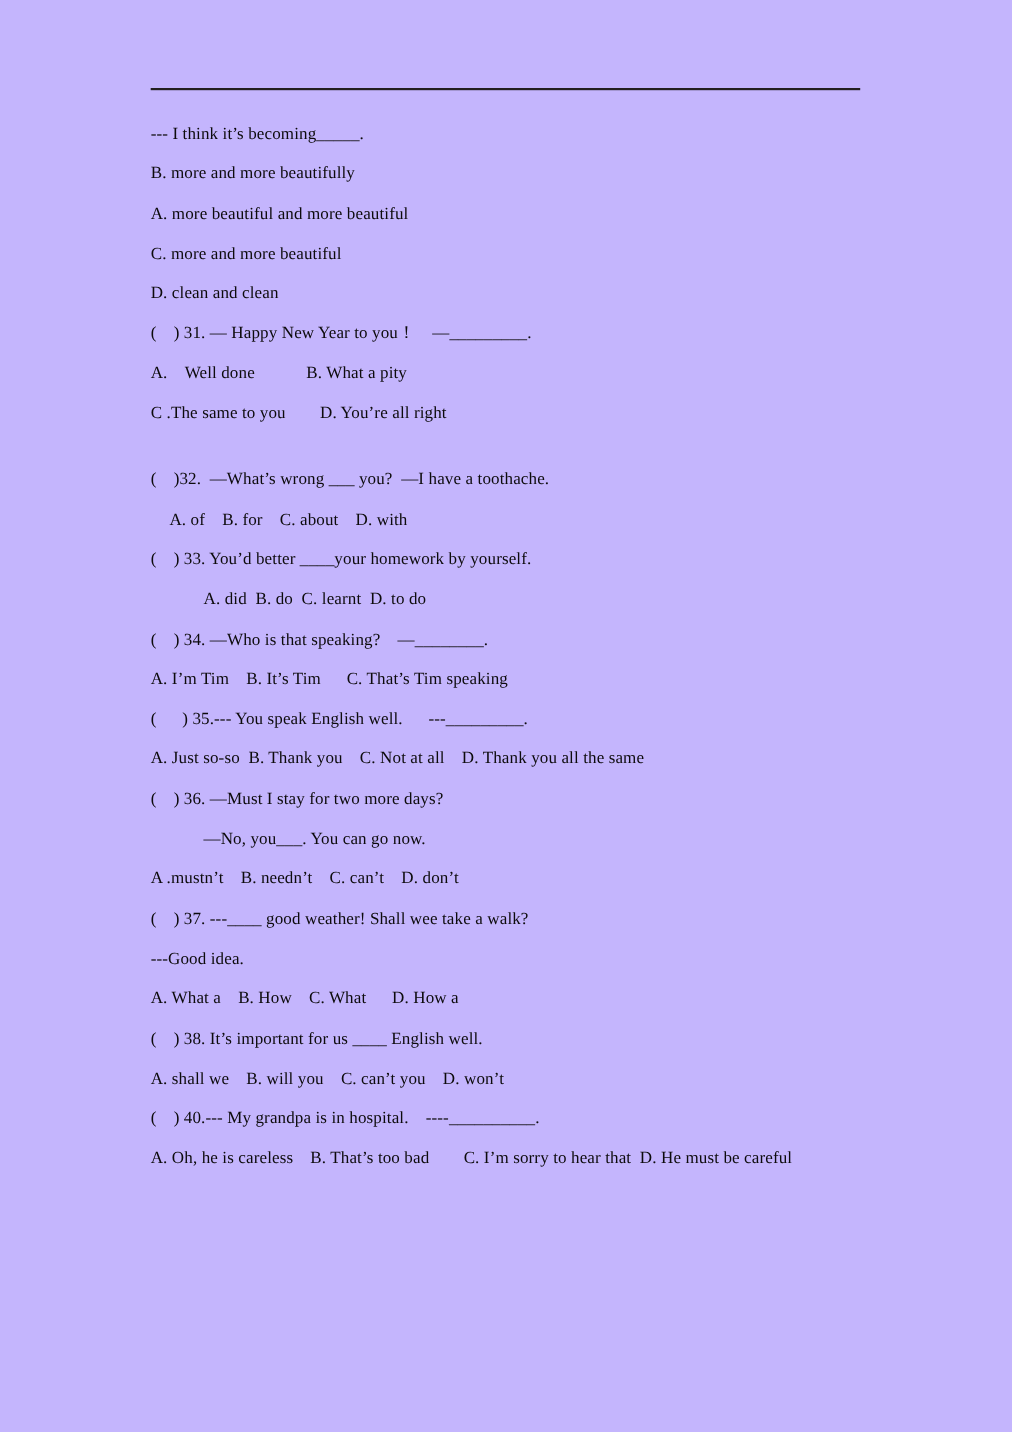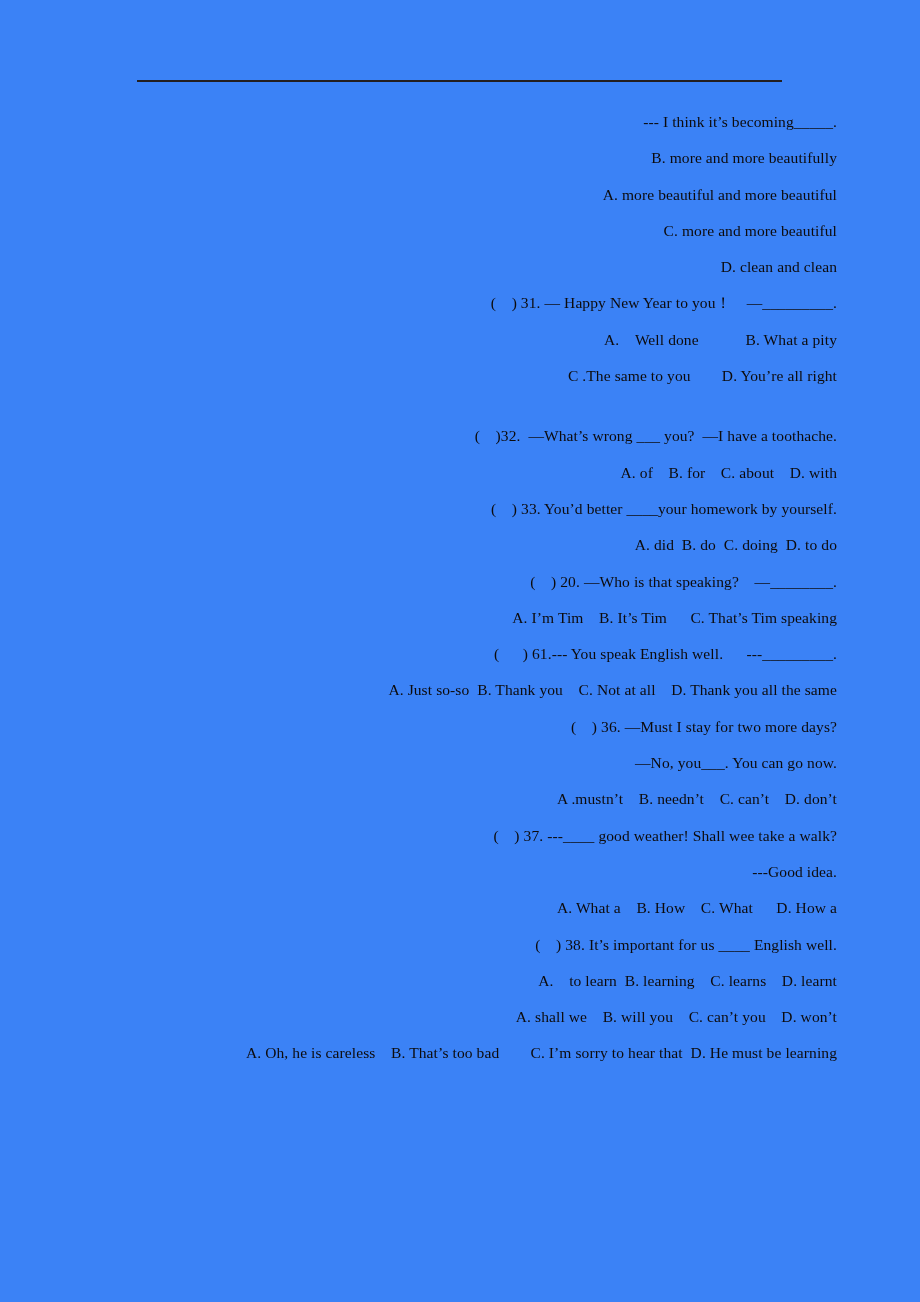"--- I think it’s becoming_____." .page { background: #3b82f6 -> #c4b5fd; text-align: right -> none }
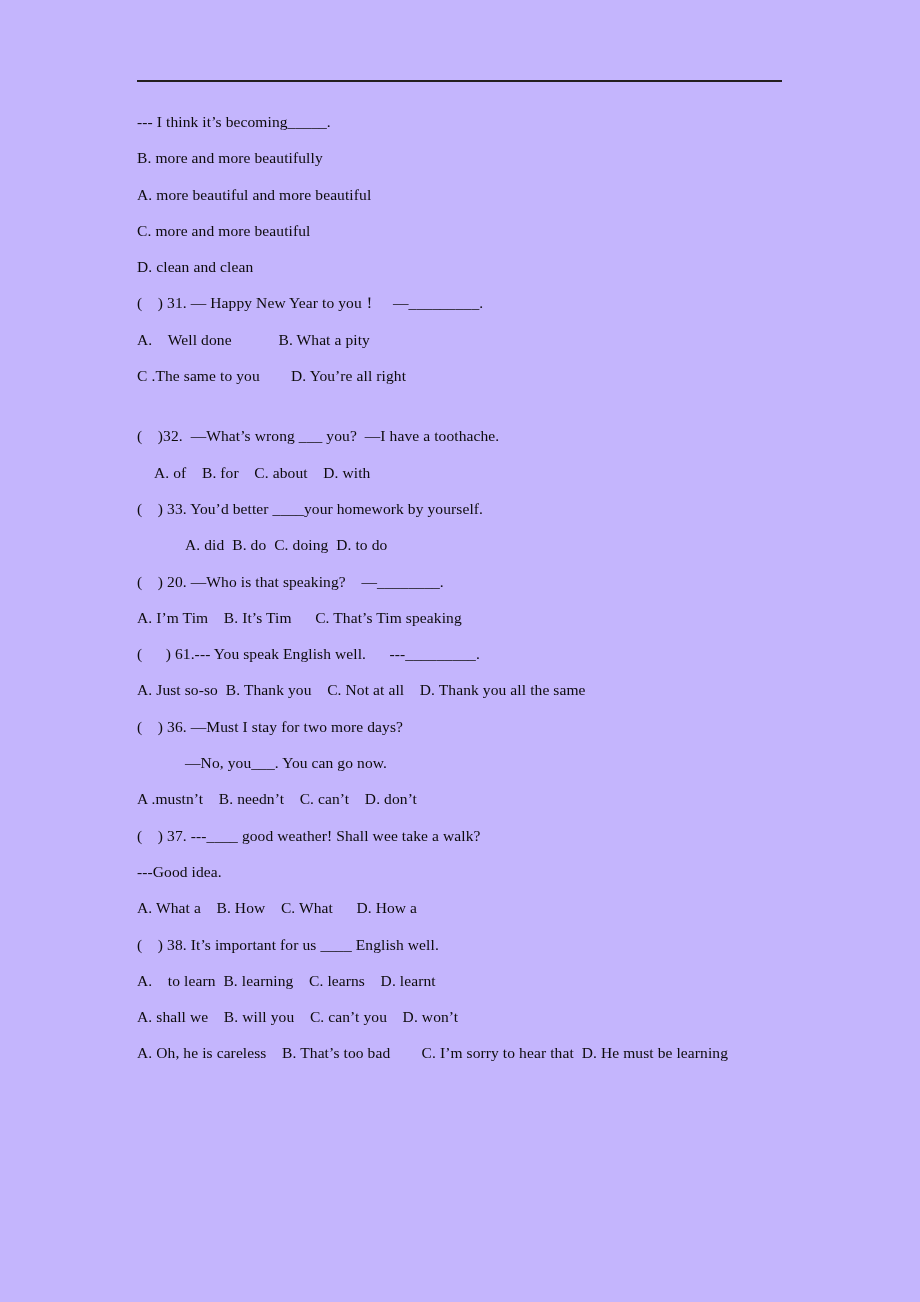"A. did B. do C." div.line { text: doing -> learnt }
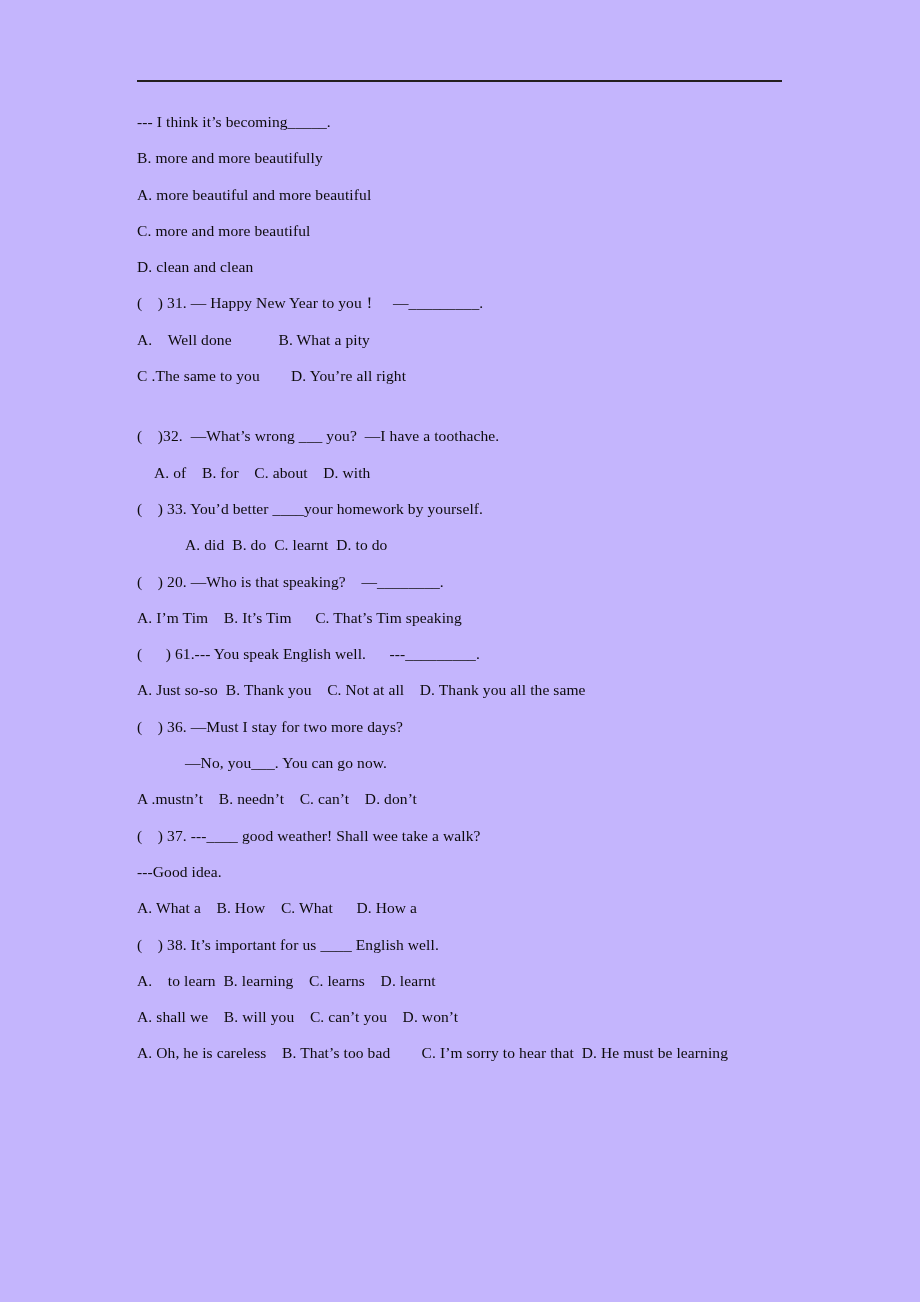"( ) 20. —Who is" div.line { text: 20 -> 34 }
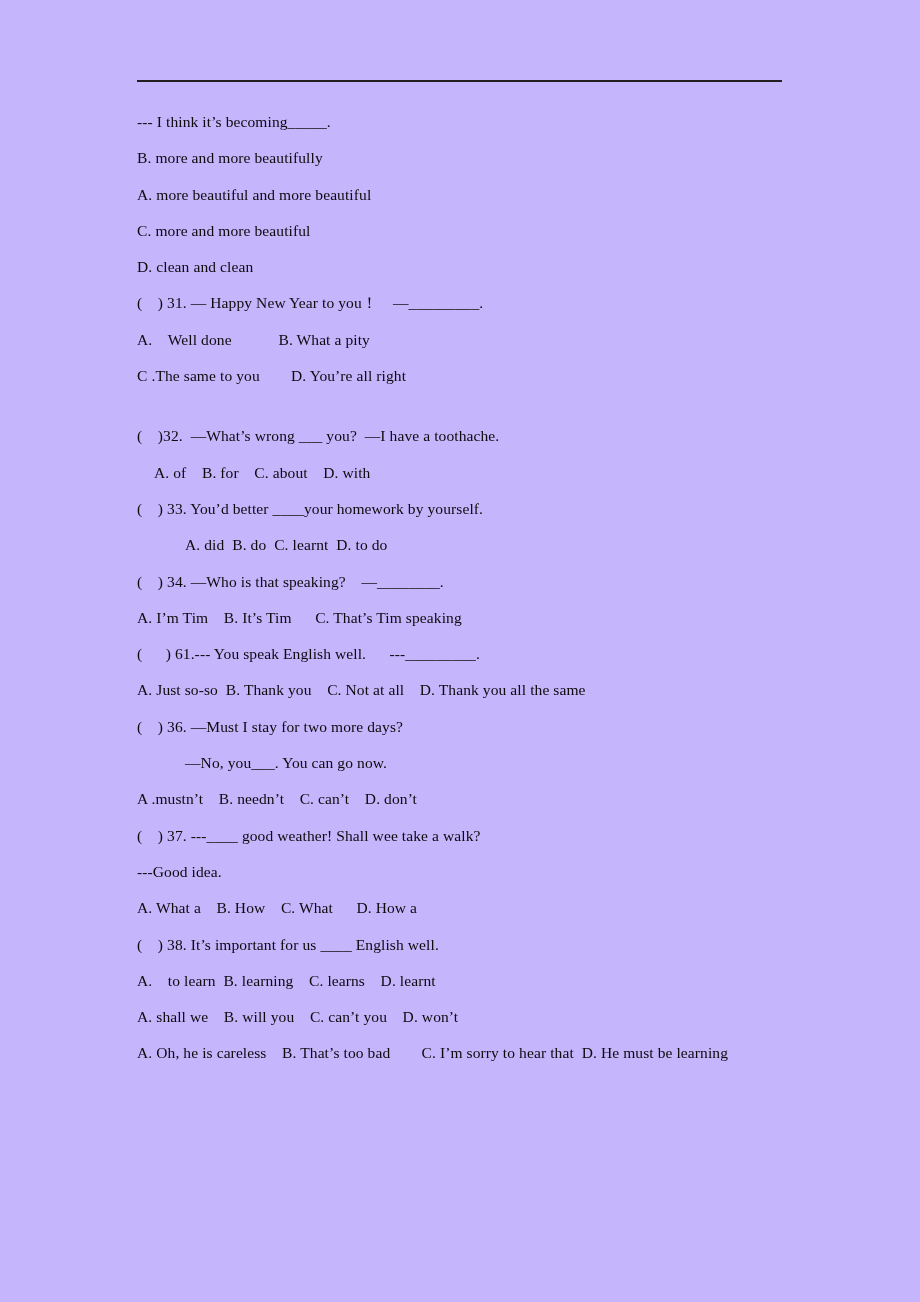"( ) 61.--- You speak" div.line { text: 61.--- -> 35.--- }
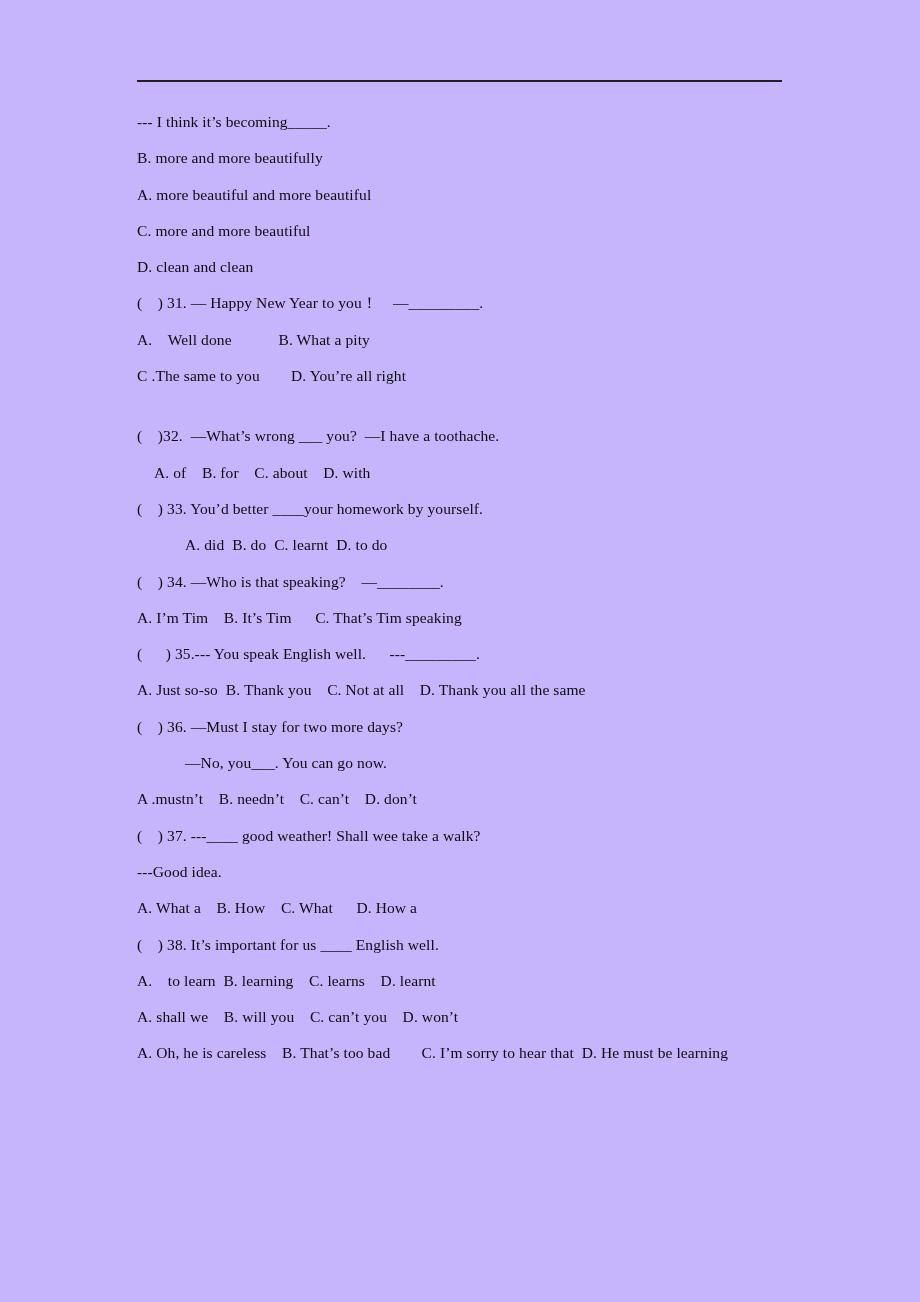"A. to learn B. learning" div.line { html: <div>A. to learn B. learning C. learns D. learnt</div> -> none }
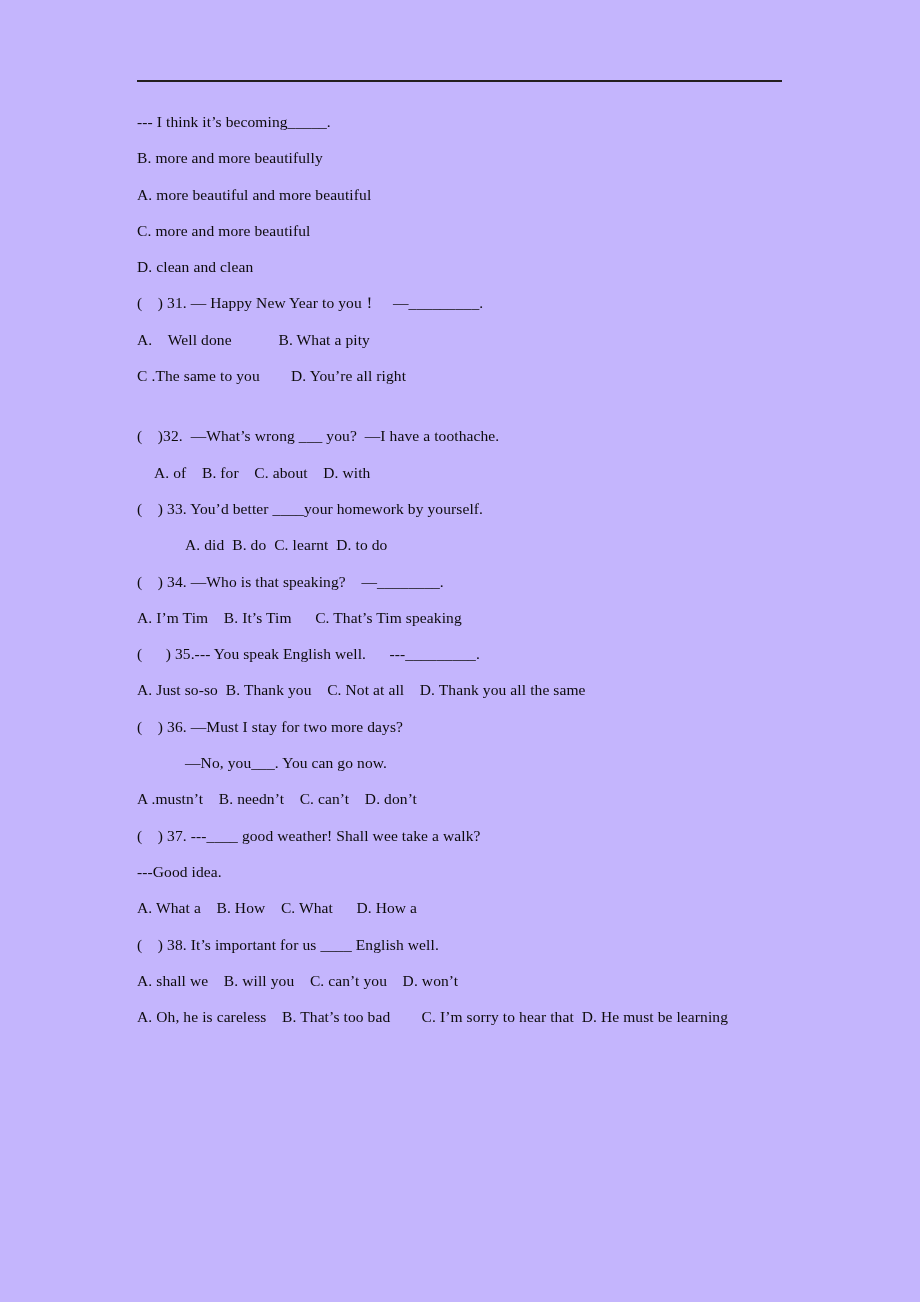"( ) 40.--- My grandpa" div.line { html: none -> <div>( ) 40.--- My grandpa is in hospital. ----__________.</div> }
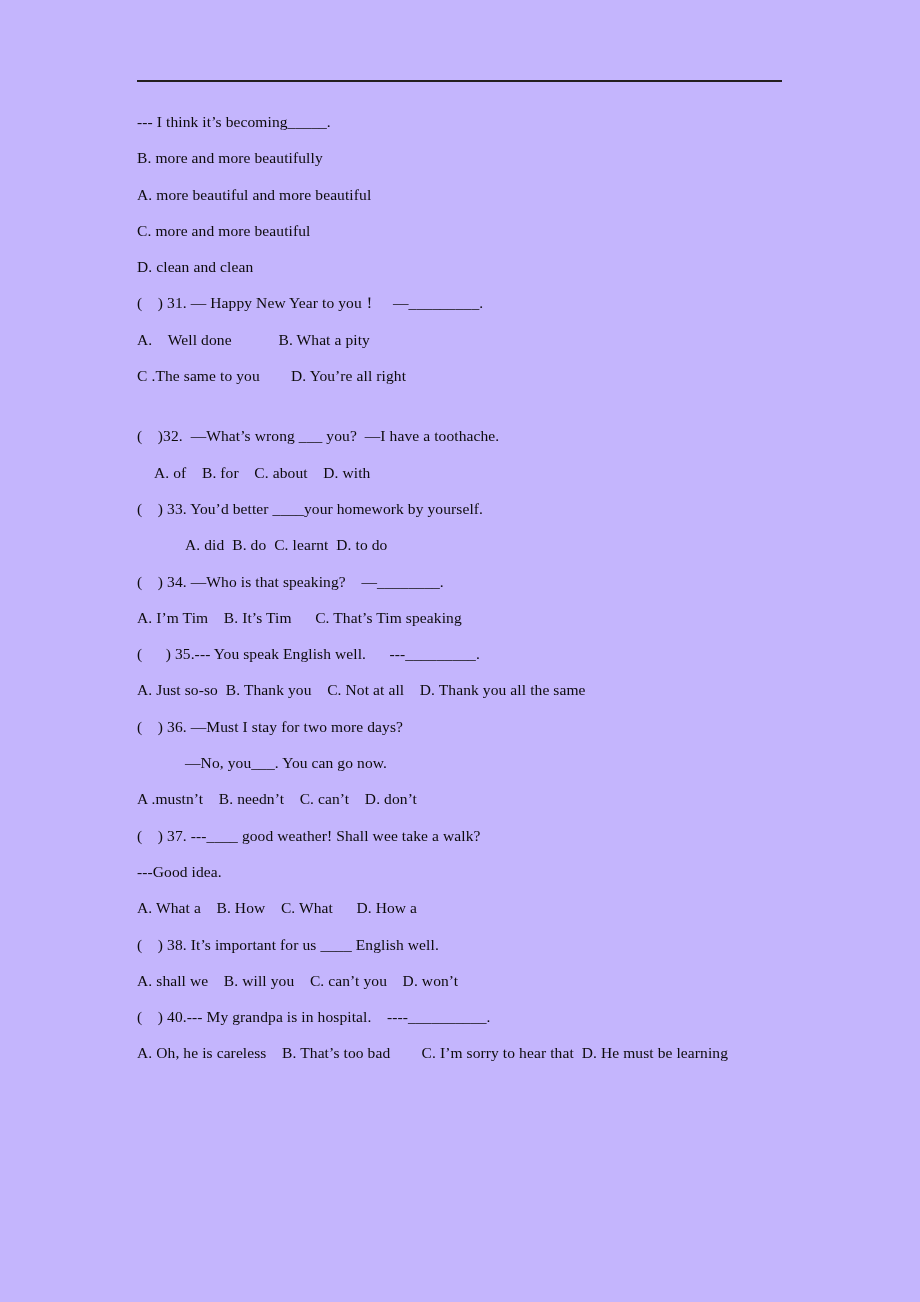"A. Oh, he is careless" div.line { text: learning -> careful }
